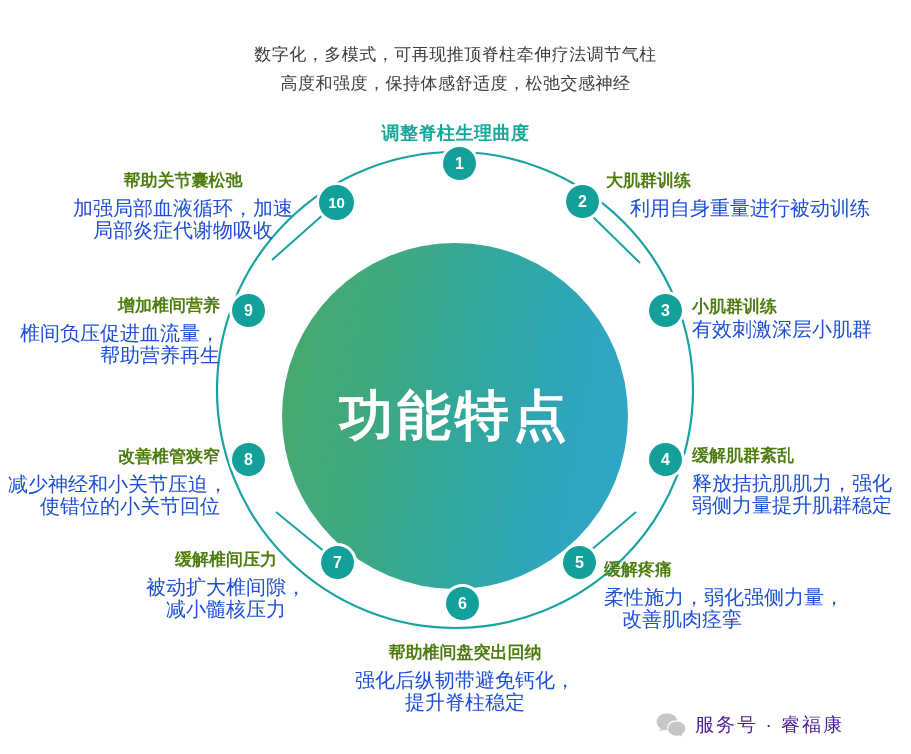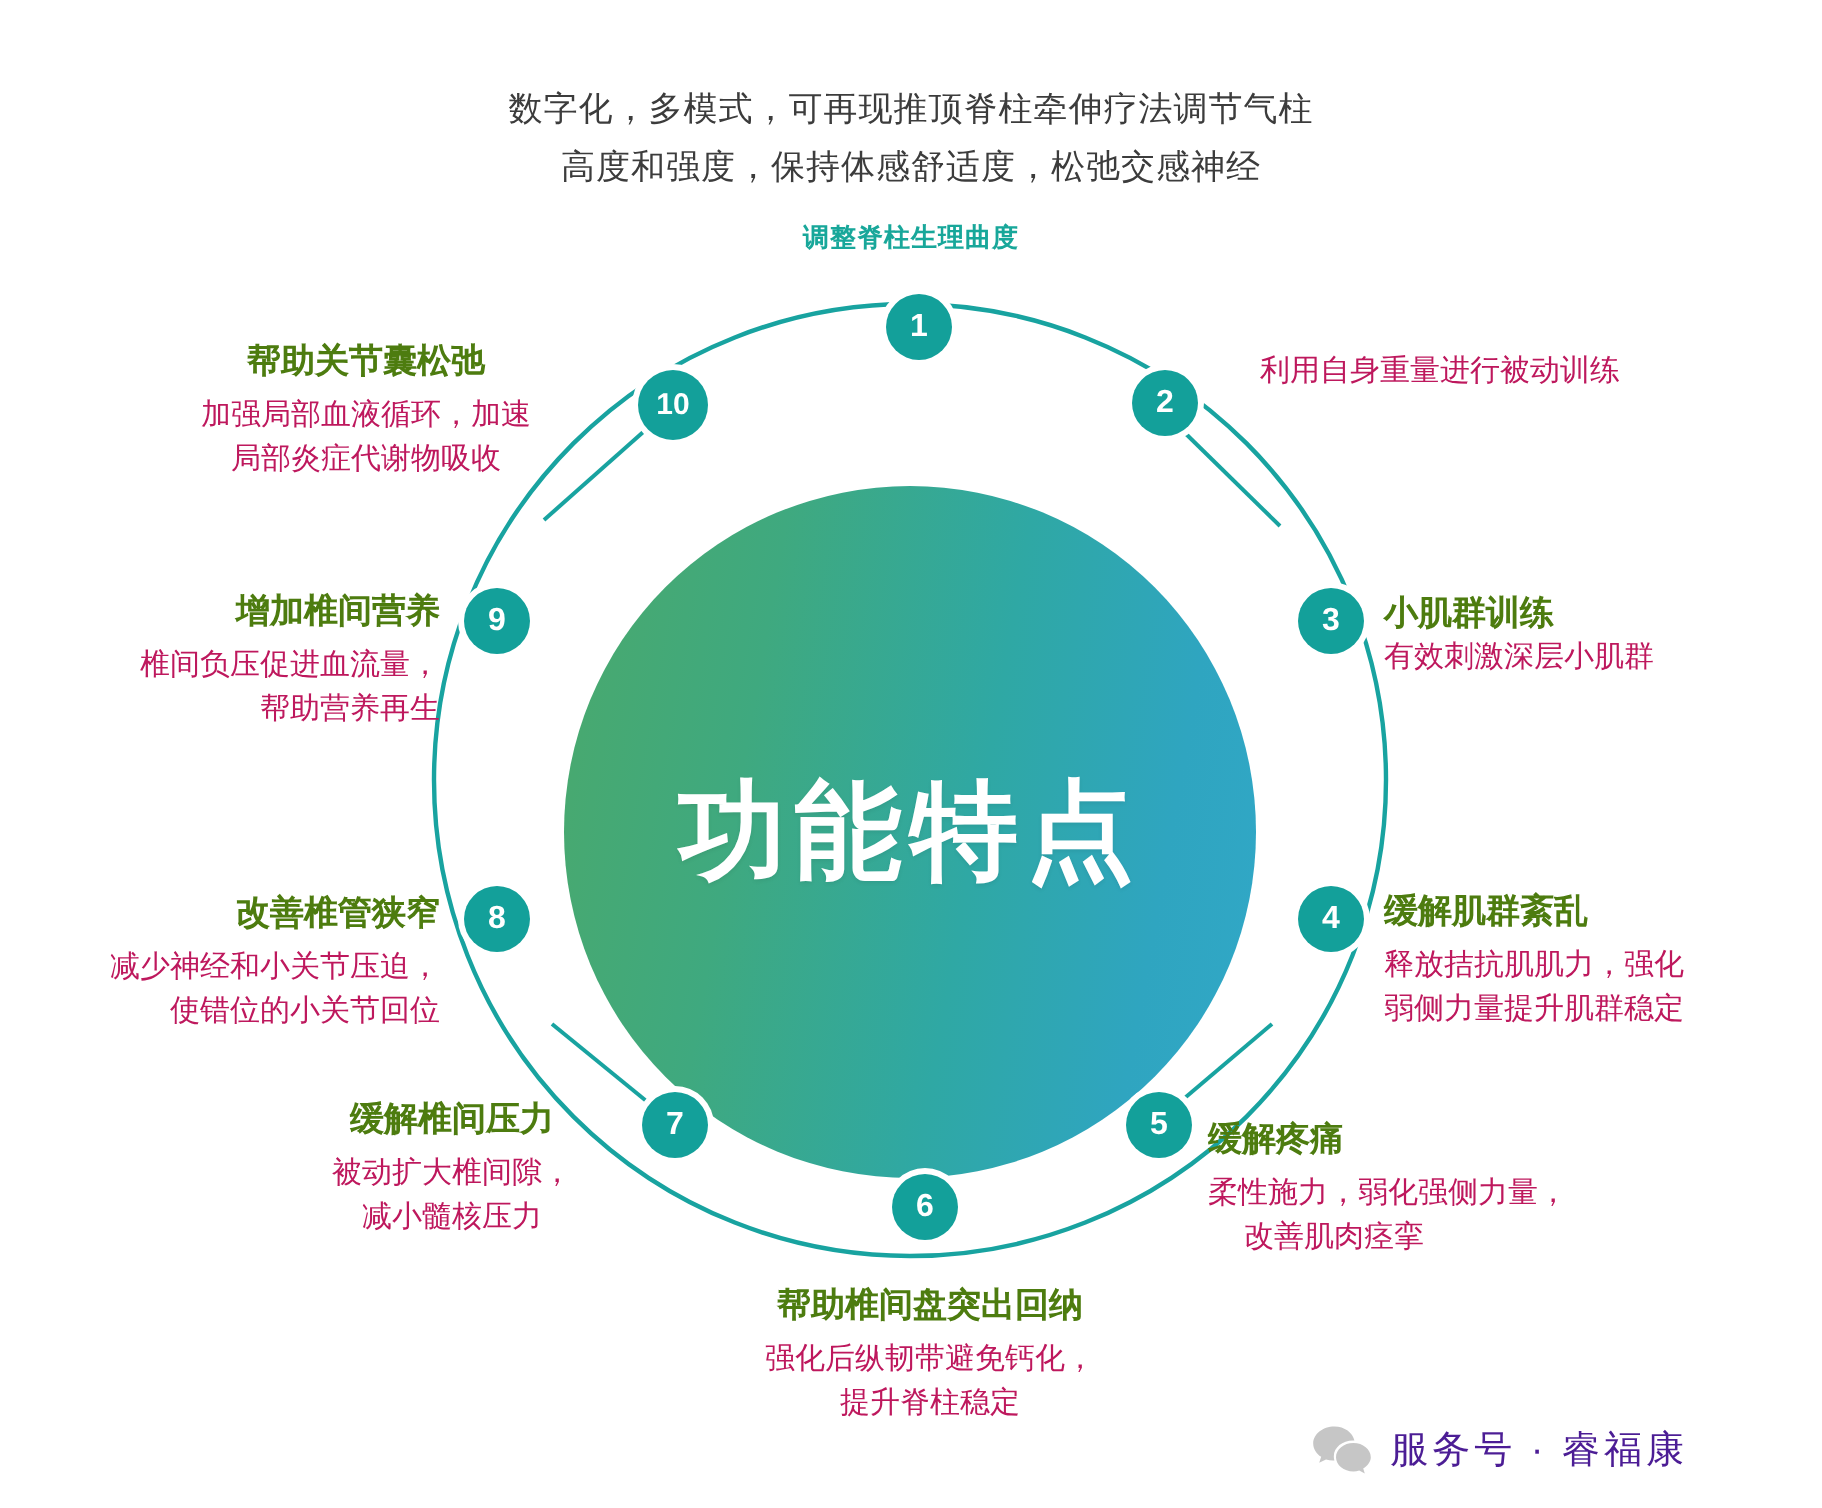"调整脊柱生理曲度" .header .subtitle { font-size: 13px -> 18px; margin-top: 12px -> 23px }
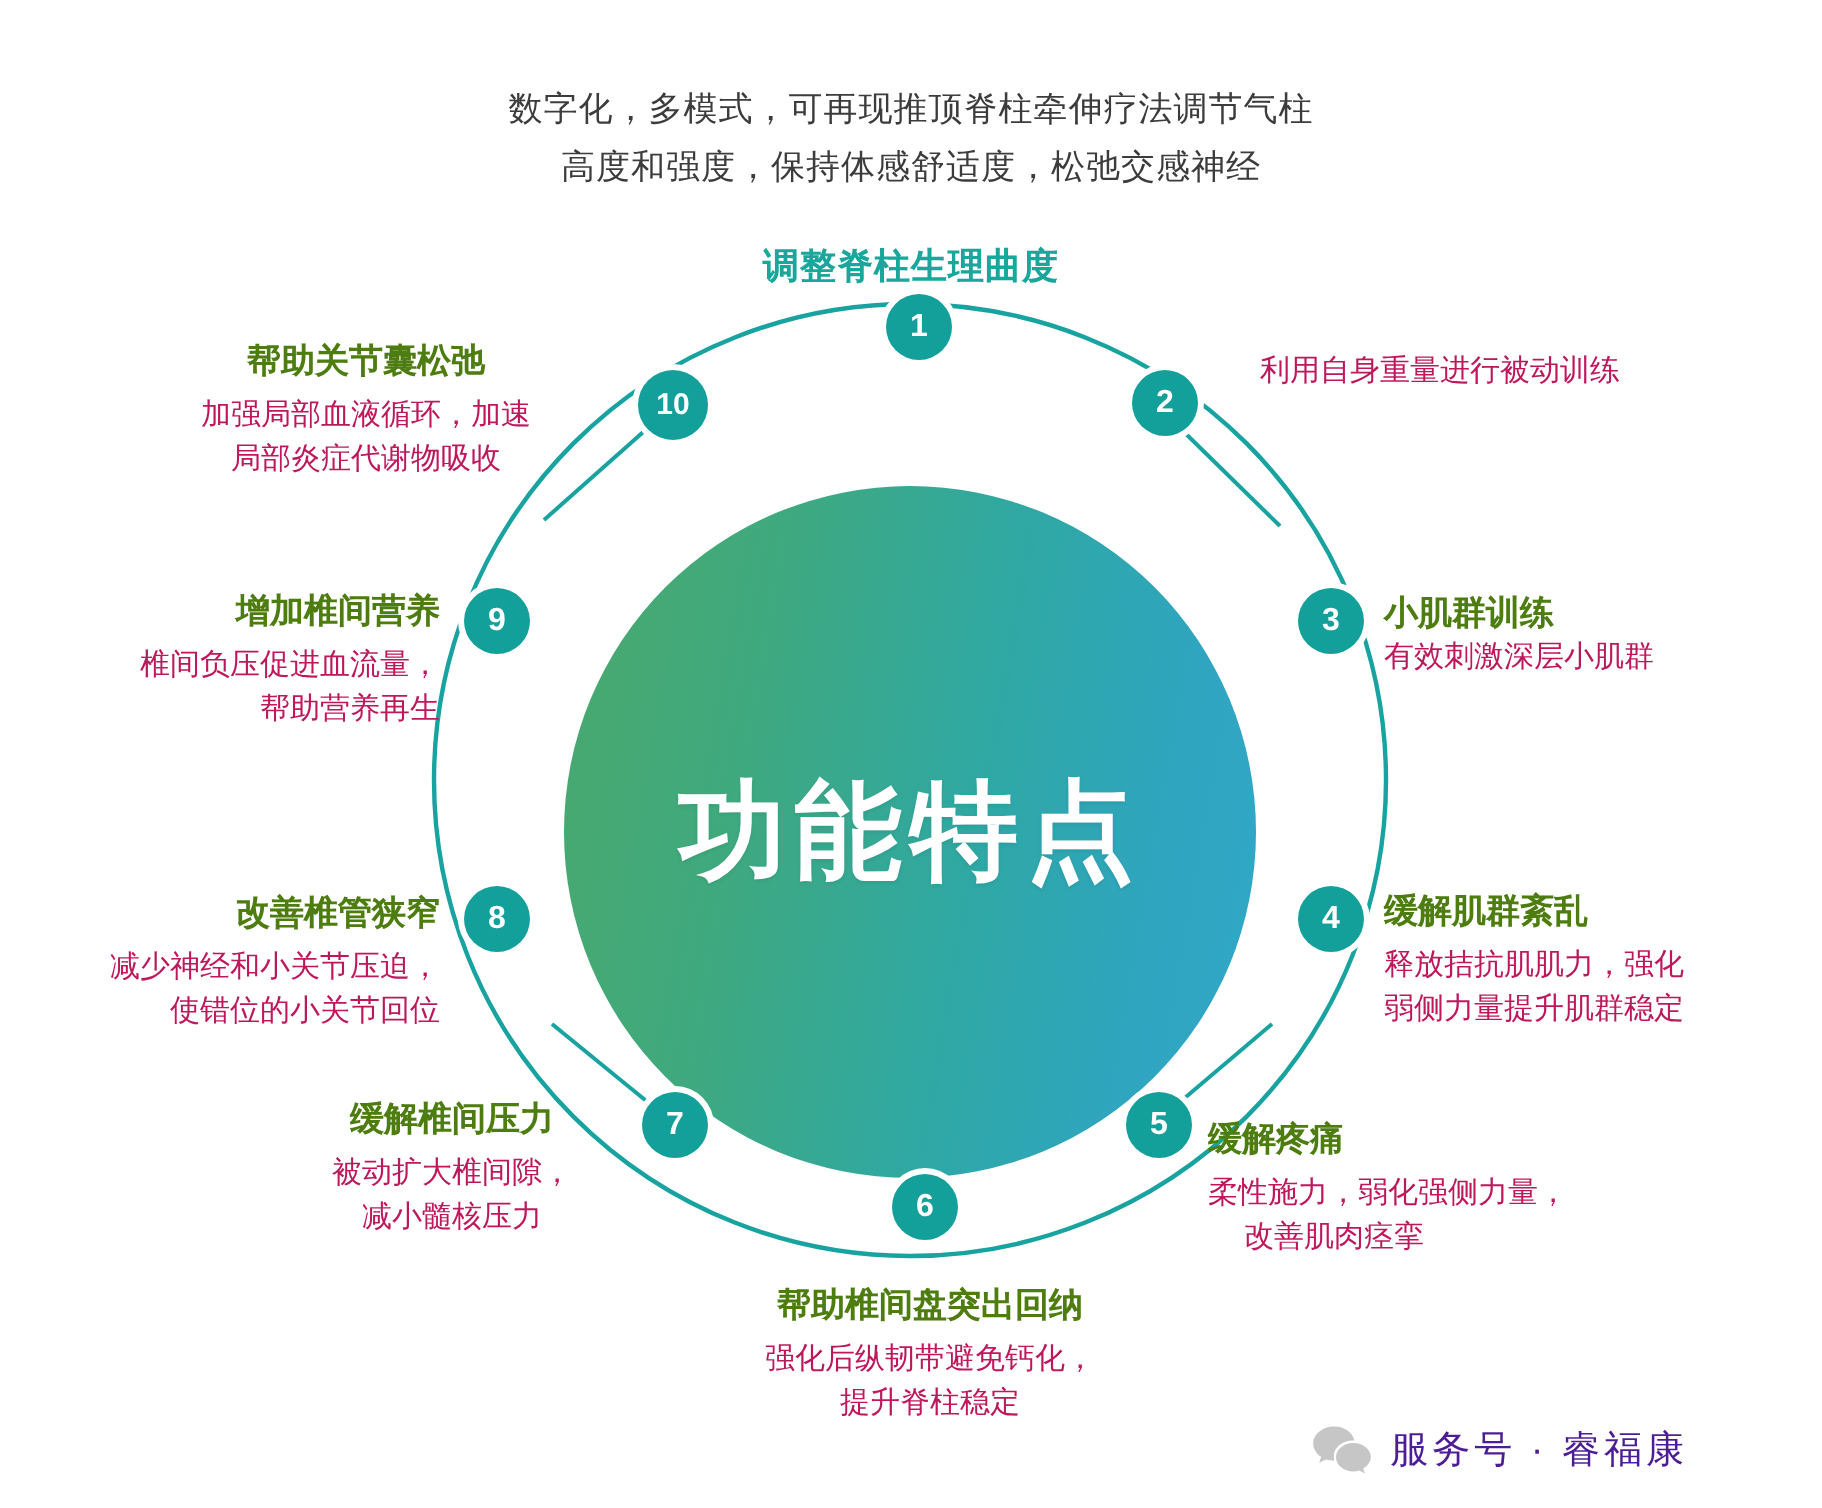"大肌群训练" div.title { html: none -> <div>大肌群训练</div> }
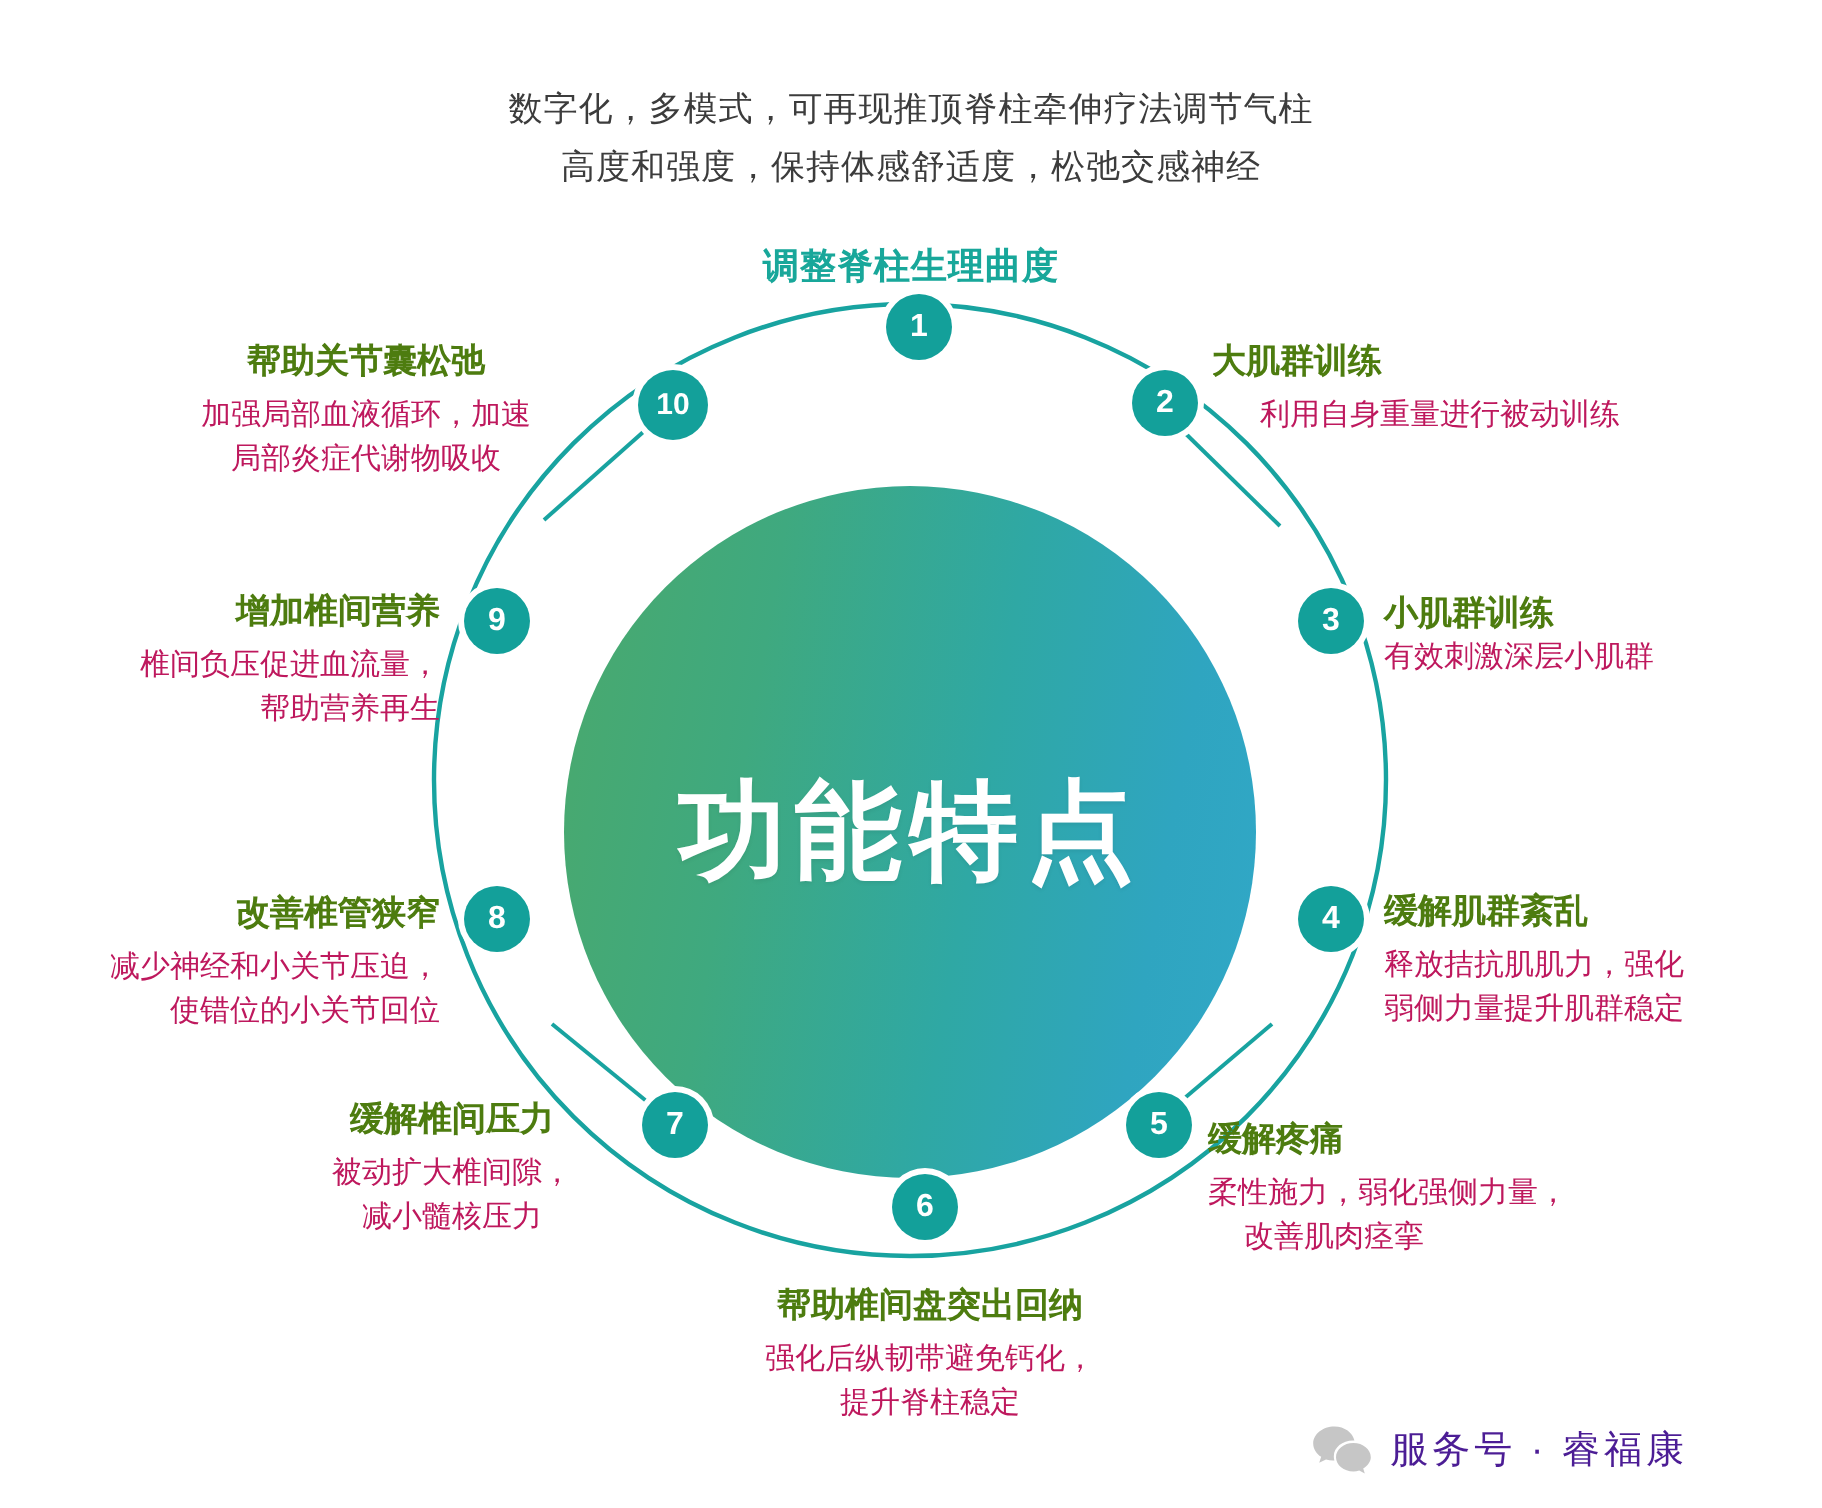"加强局部血液循环，加速" .item .desc { color: #be185d -> #1d4ed8; font-size: 15px -> 20px }
